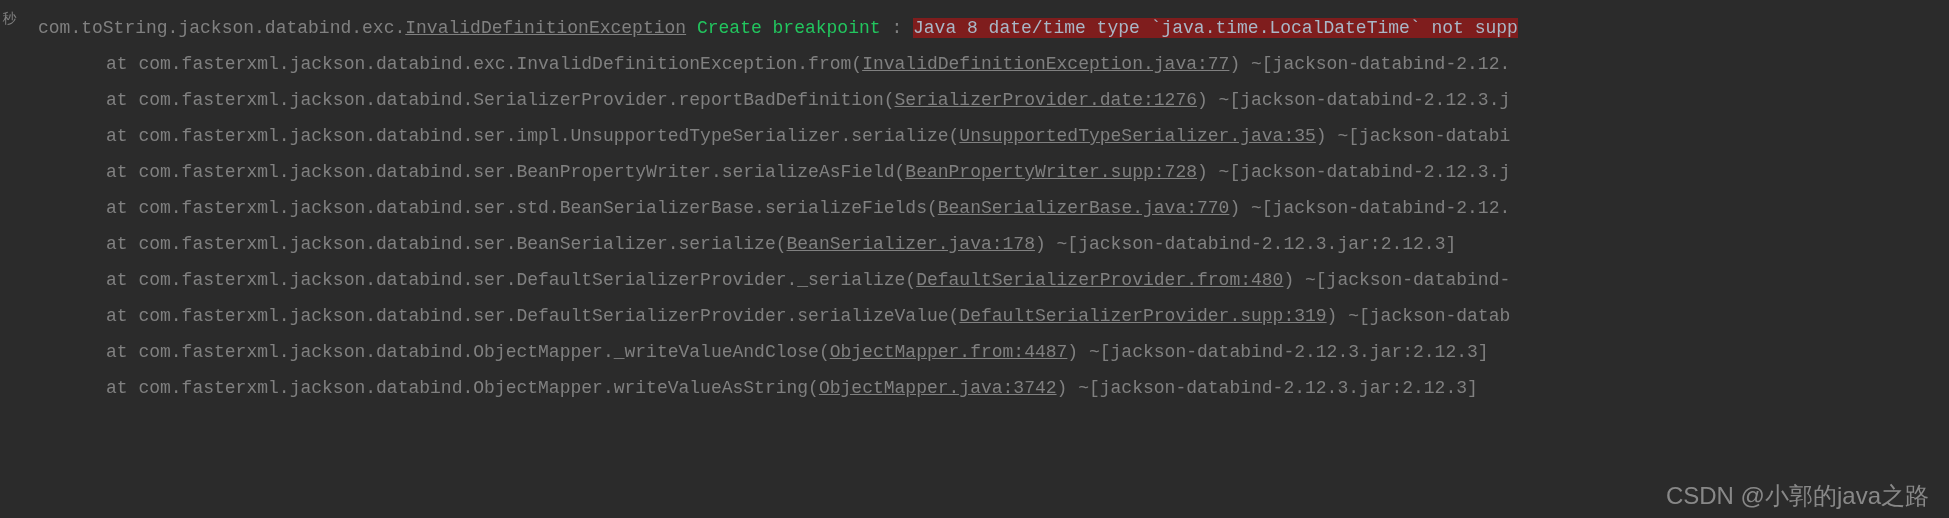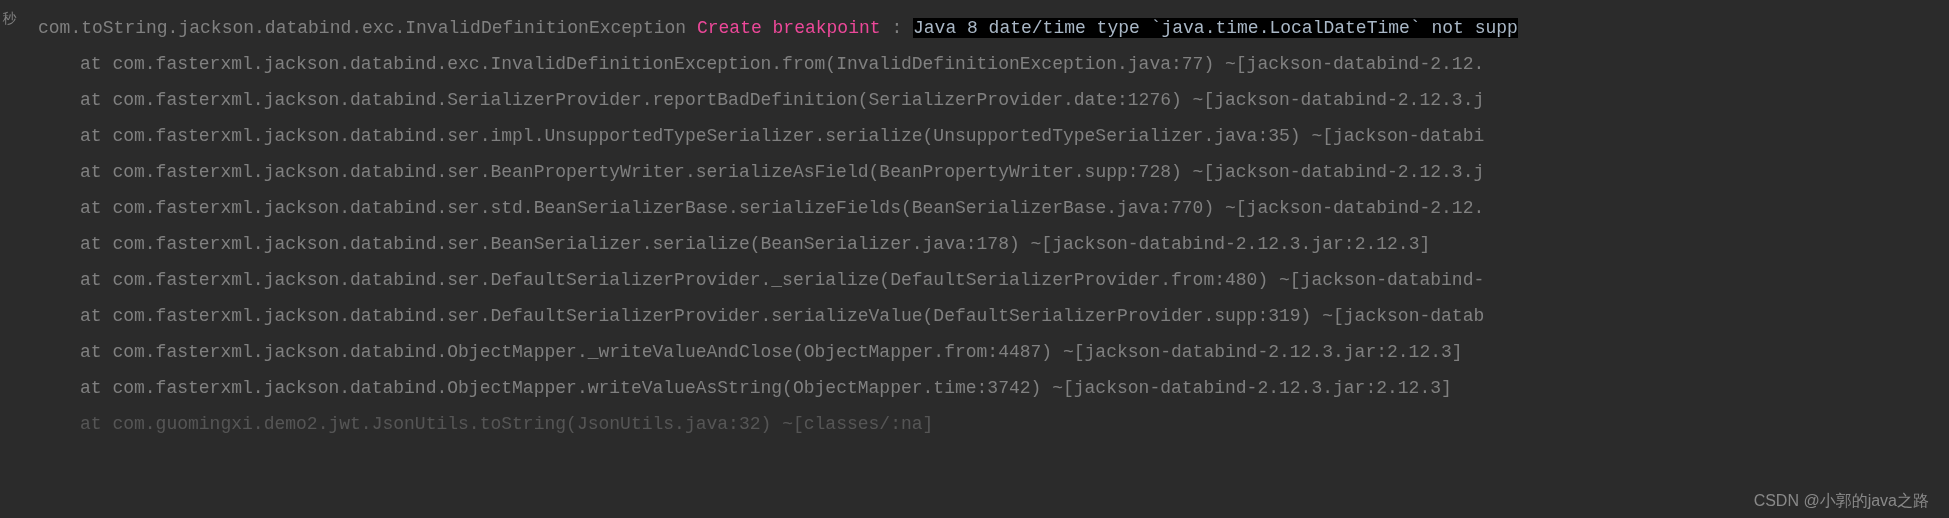"InvalidDefinitionException" .link { text-decoration: none -> underline }
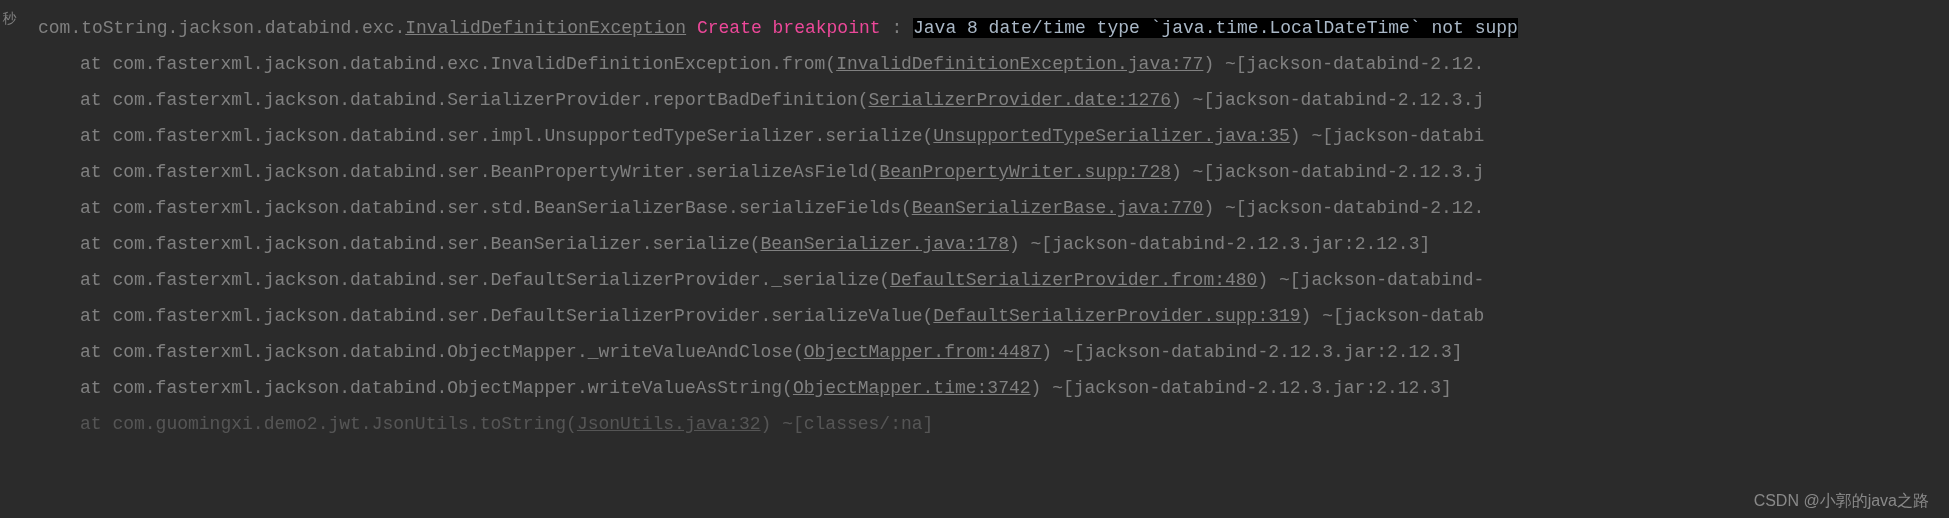"Create breakpoint" .create-bp { color: #ec4899 -> #22c55e }
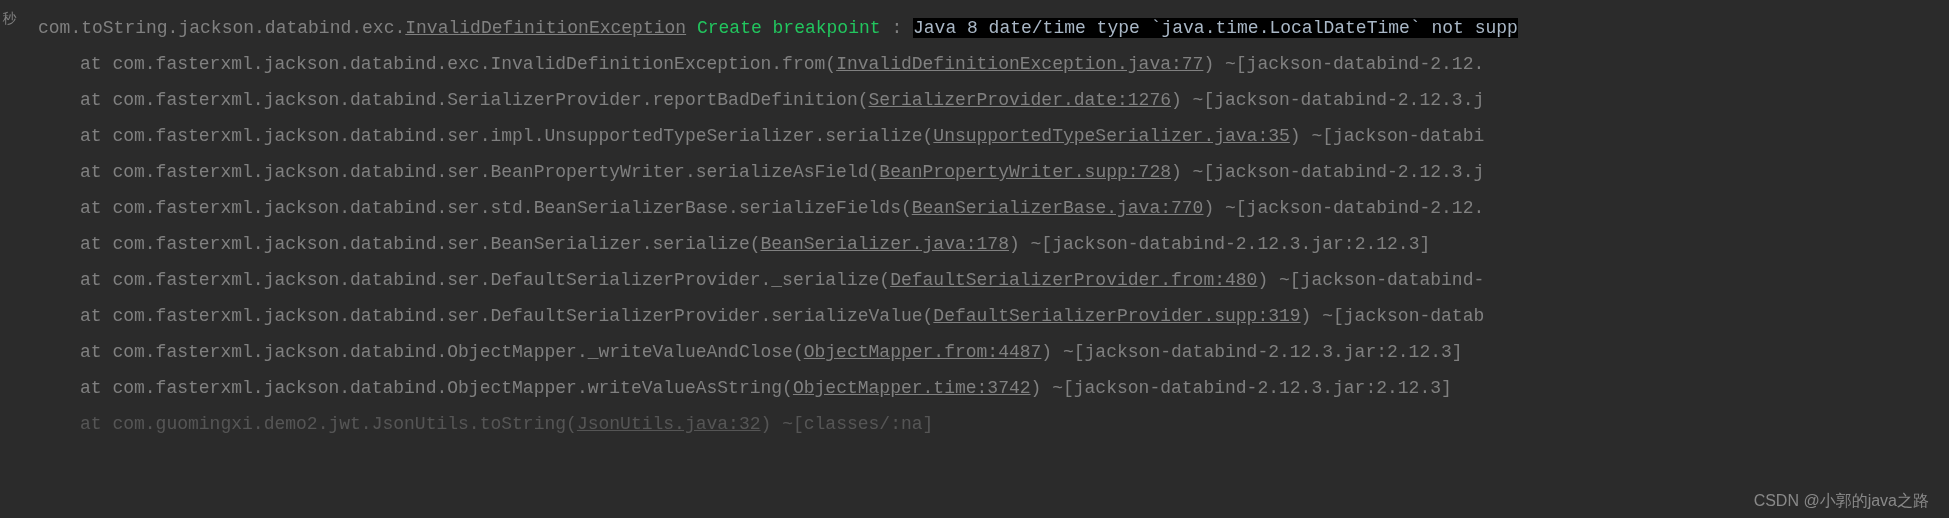"Java 8 date/time type" .highlight { background-color: #000000 -> #7f1d1d }
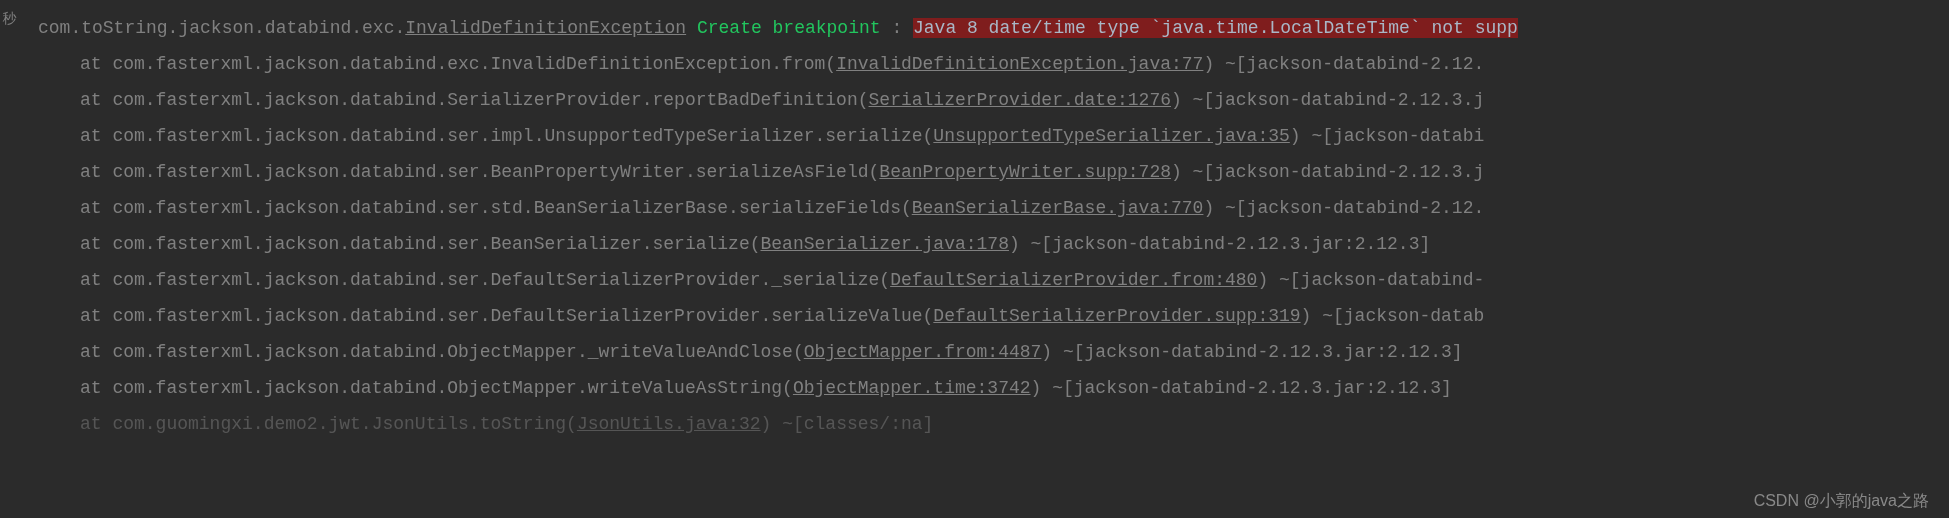"at" .line.indented { margin-left: none -> 26px }
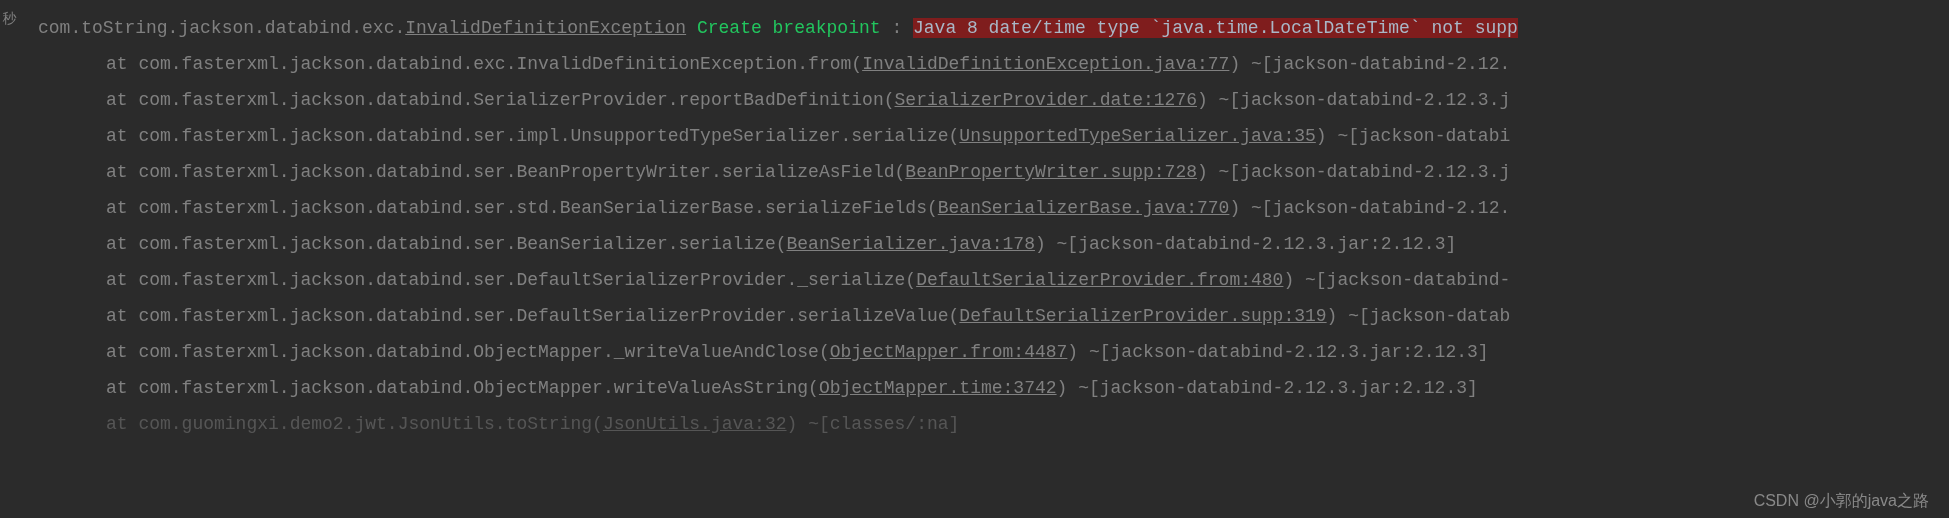"ObjectMapper.time:3742" span.link { text: ObjectMapper.time:3742 -> ObjectMapper.java:3742 }
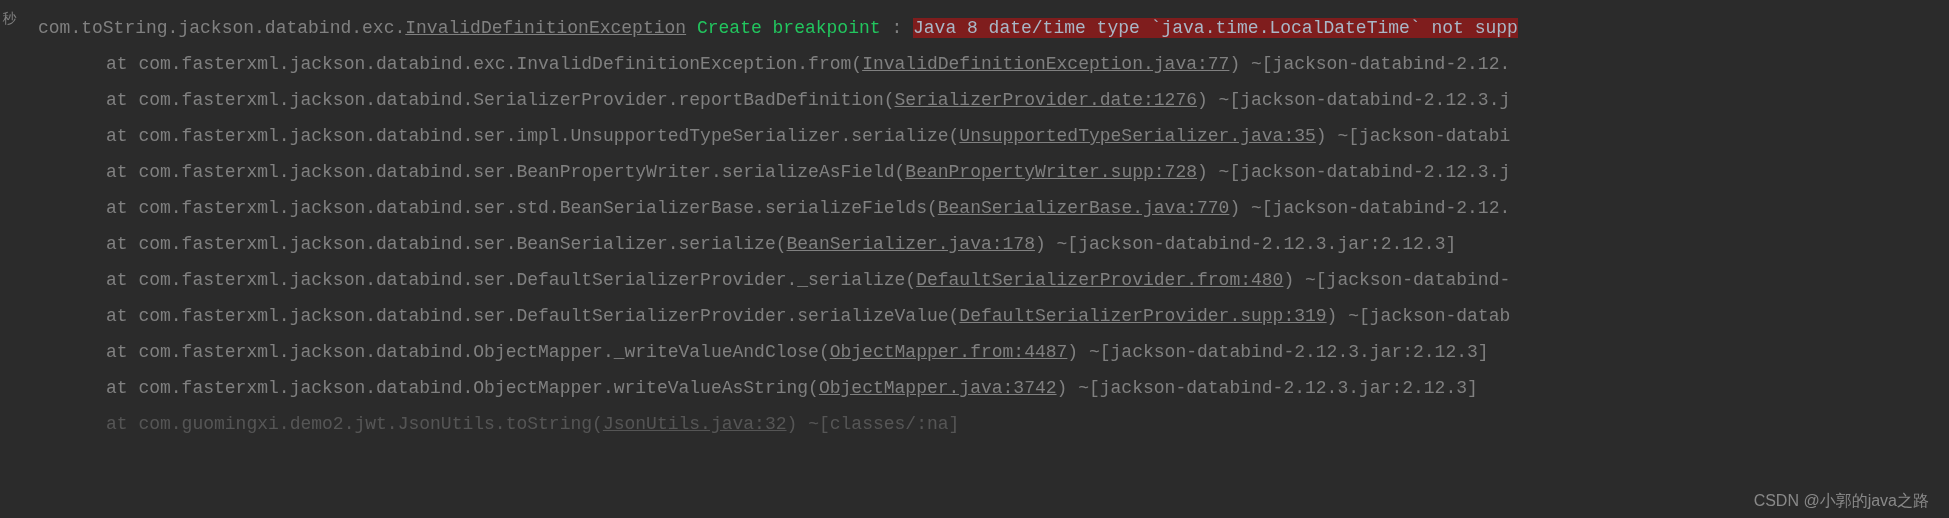"at com.guomingxi.demo2.jwt.JsonUtils.toString(JsonUtils.java:32)" div.line { html: <div> <span>at com.guomingxi.demo2.jwt.JsonUtils.toString(</span><span>JsonUtils.java:32</span><span>) ~[classes/:na]</span> </div> -> none }
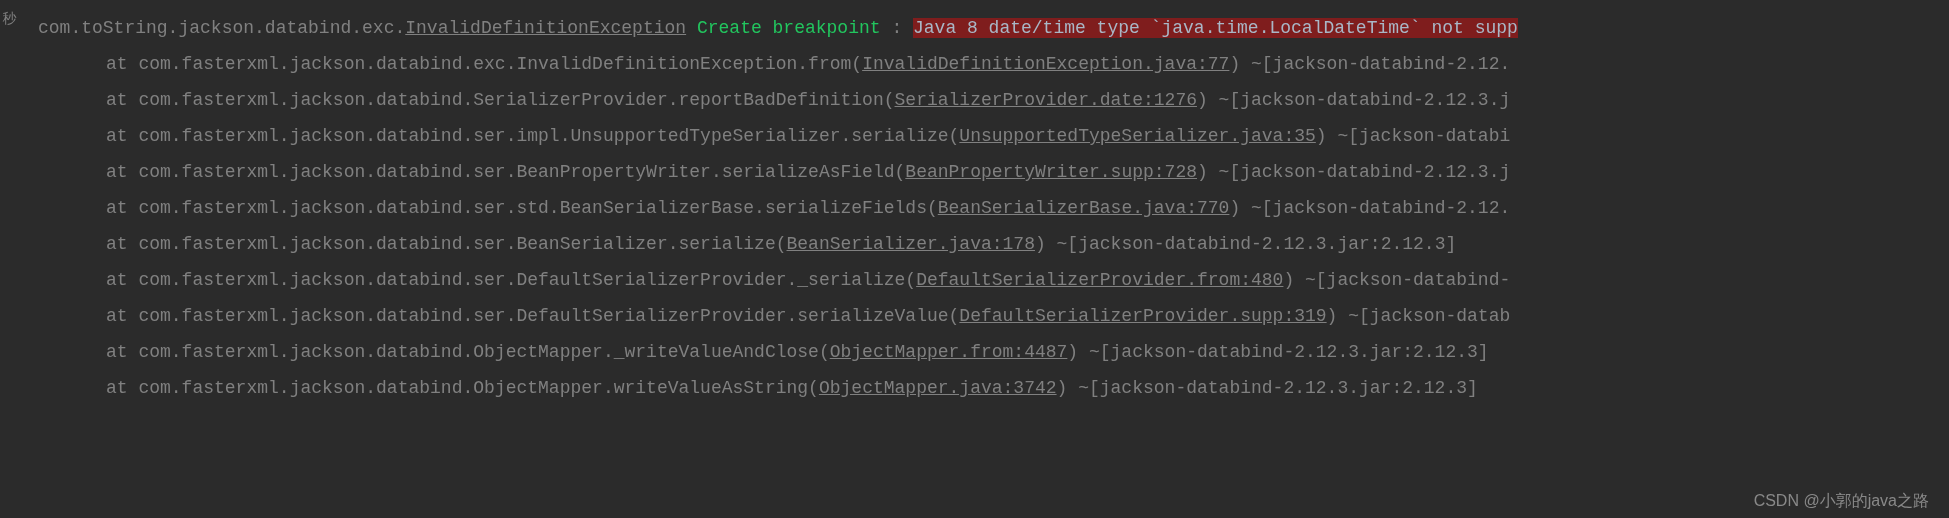"CSDN @小郭的java之路" .watermark { font-size: 16px -> 24px }
